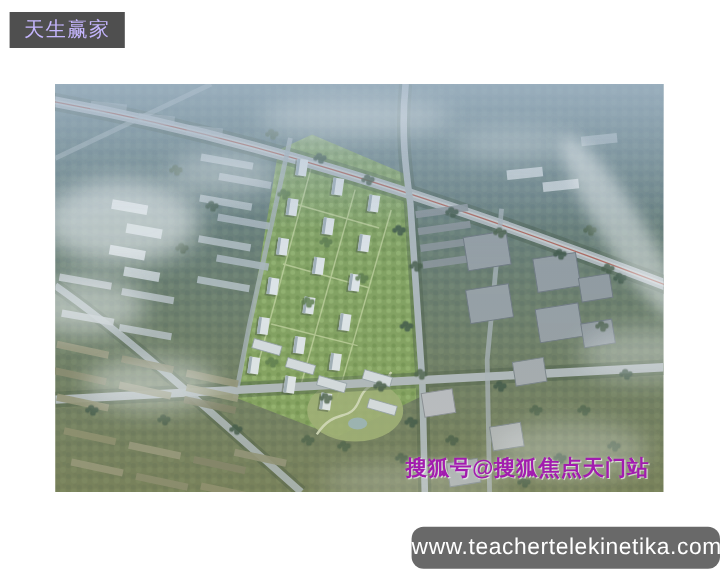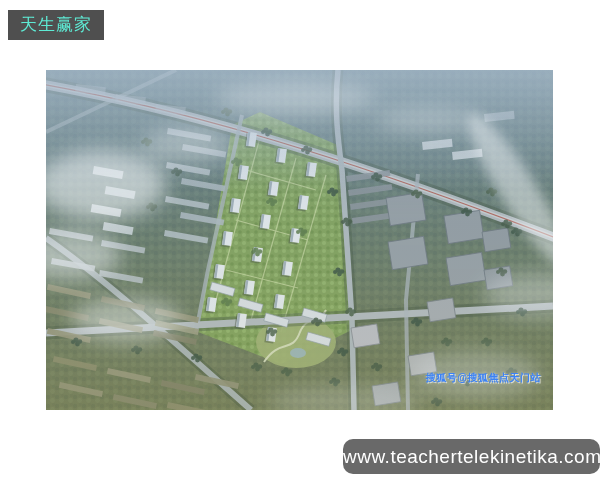"天生赢家" .badge { color: #5eead4 -> #c4b5fd }
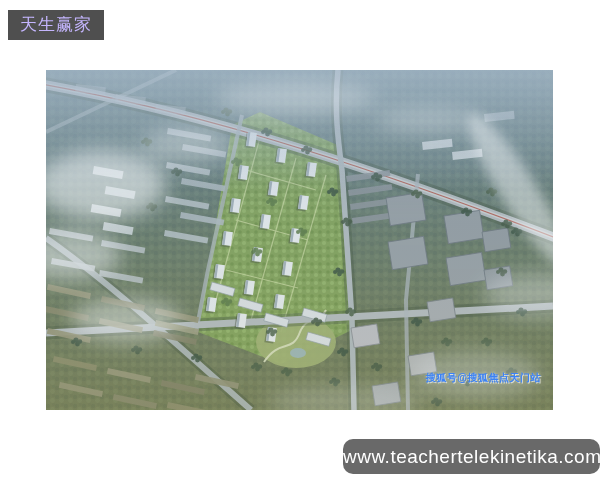"搜狐号@搜狐焦点天门站" .wm { bottom: 25px -> 8px; color: #3b82f6 -> #a21caf; font-size: 10px -> 18px }
